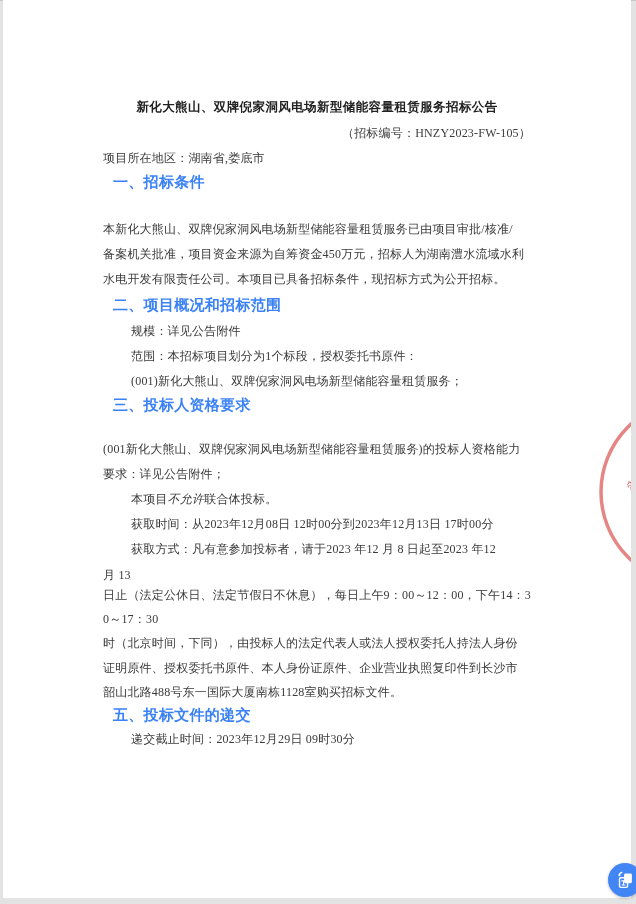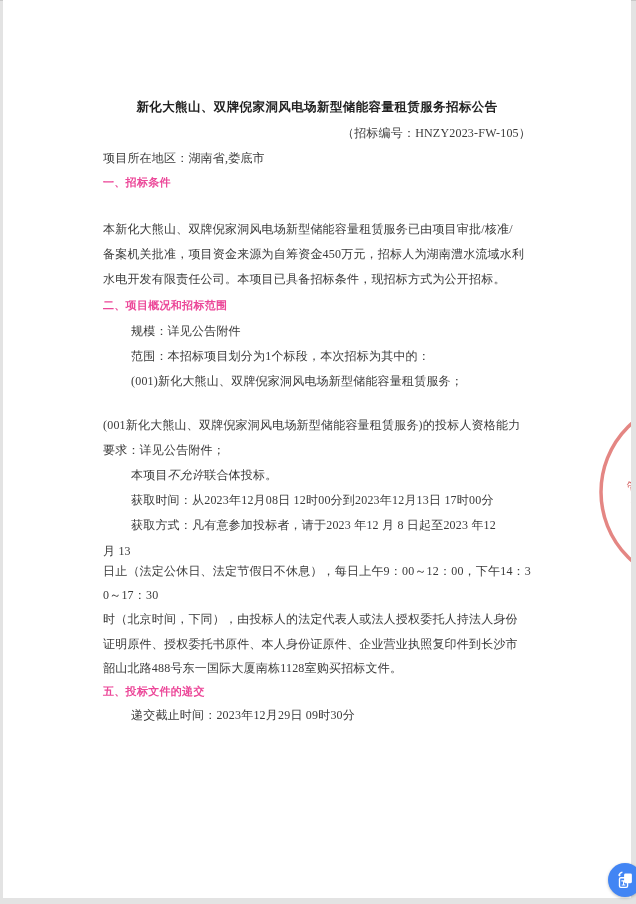"一、招标条件" .bold { color: #ec4899 -> #3b82f6; font-size: 11px -> 15px; margin-left: none -> 10px }
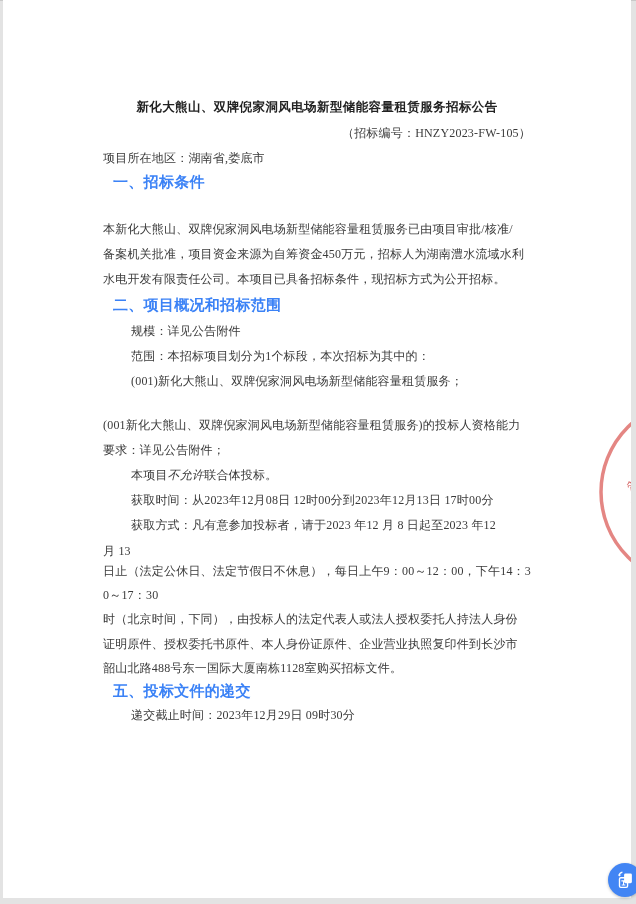"范围：本招标项目划分为1个标段，本次招标为其中的：" div.line { text: 本次招标为其中的 -> 授权委托书原件 }
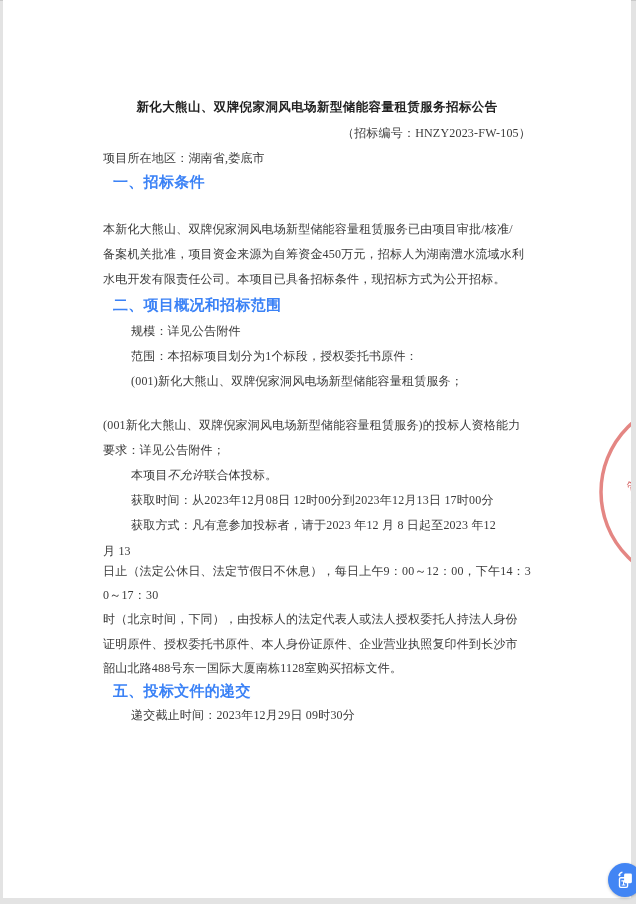"三、投标人资格要求" div.line { html: none -> <div>三、投标人资格要求</div> }
